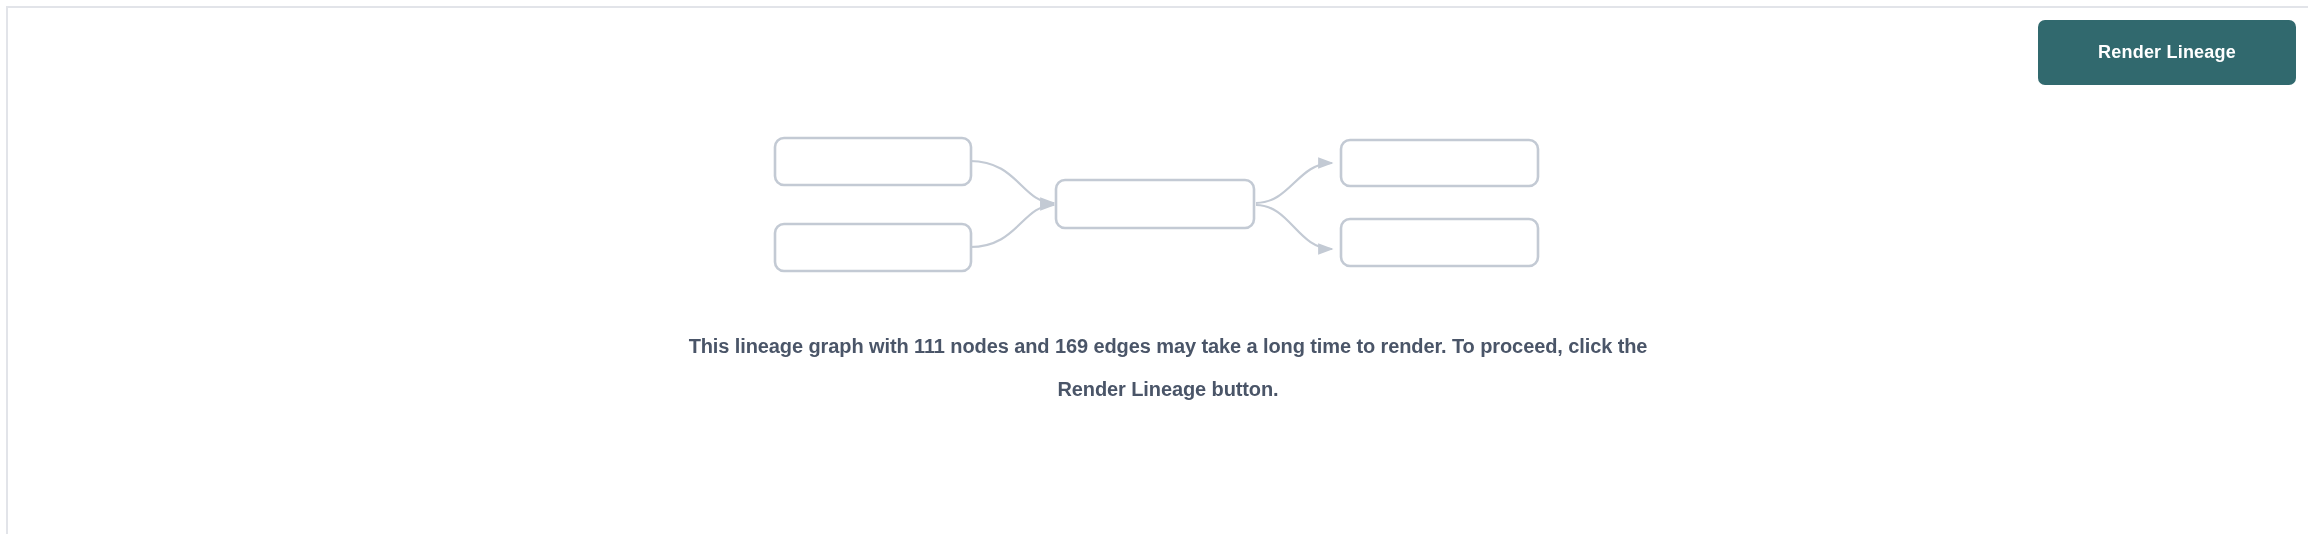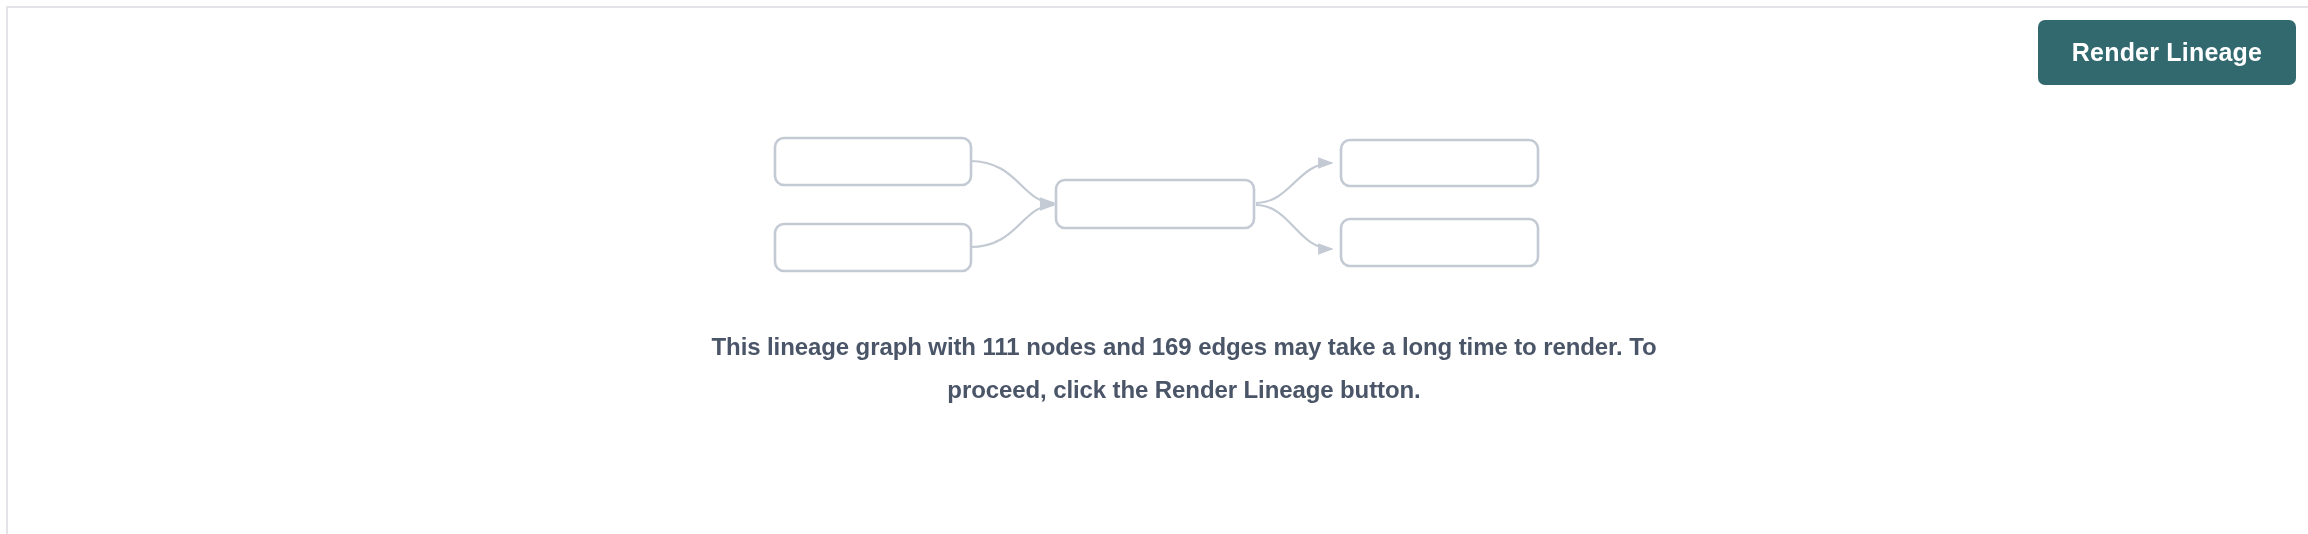"Render Lineage" .render-button { font-size: 25px -> 18px }
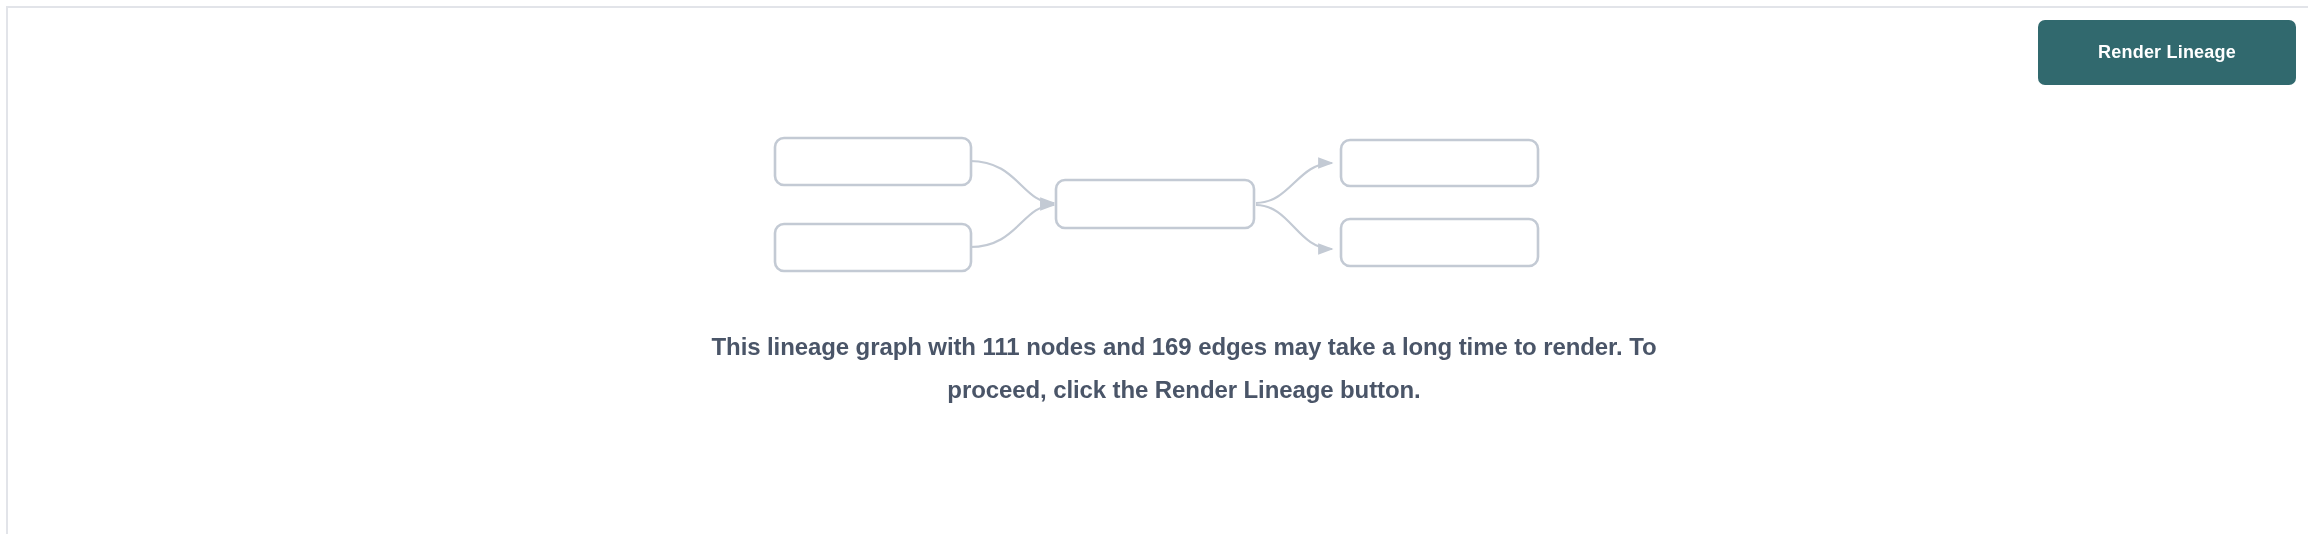"This lineage graph with 111" .message { font-size: 24px -> 20px; left: 684px -> 668px }
